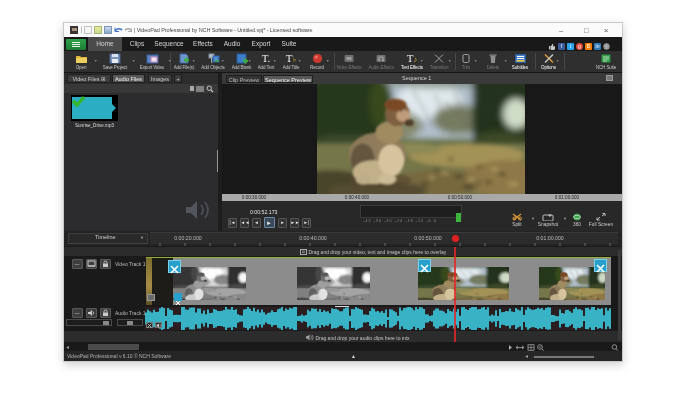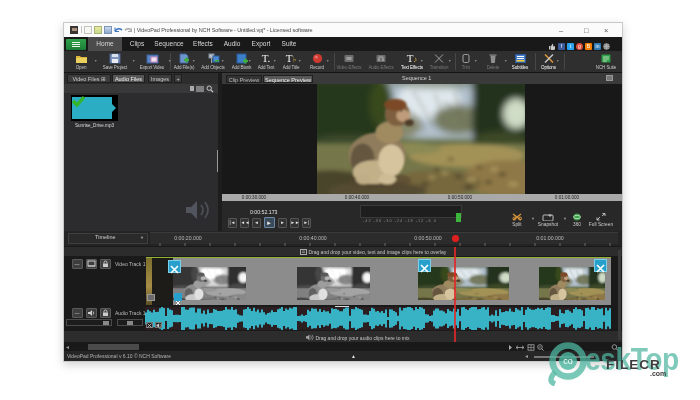"co" div.abs { html: <div> <svg> <g> <circle></circle> <path></path> </g> <circle></circle> <text>co</text> </svg> <div>eskTop</div> <div>FILECR</div> <div>.com</div> </div> -> none }
